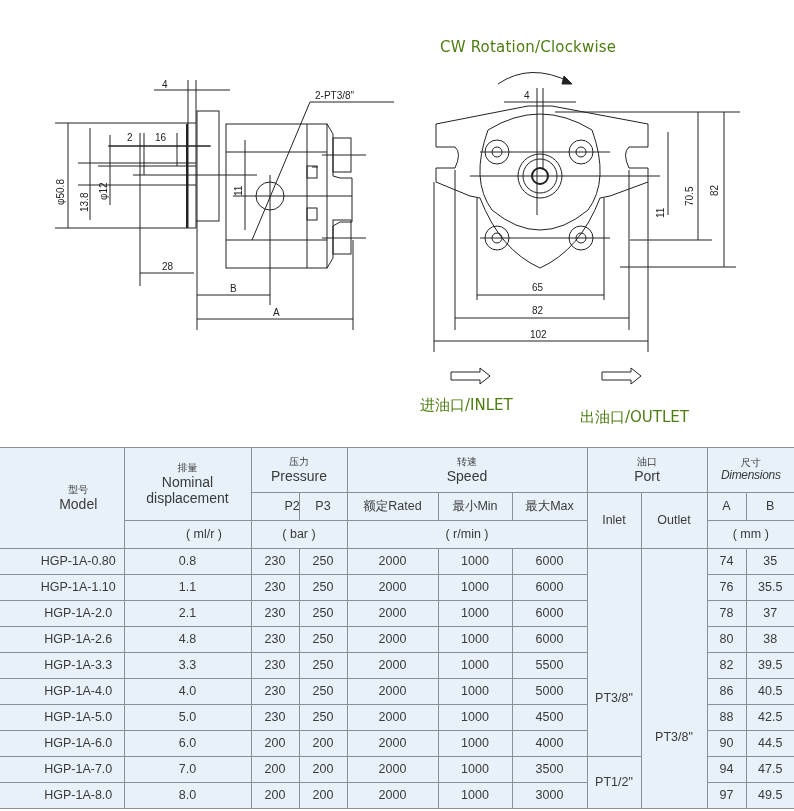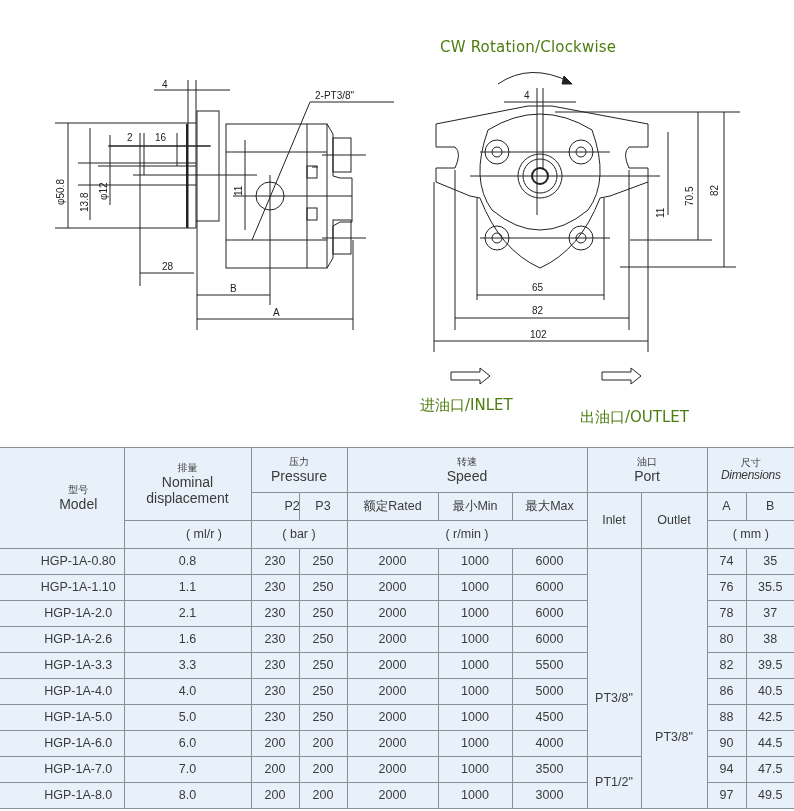"1.6" td { text: 1.6 -> 4.8 }
